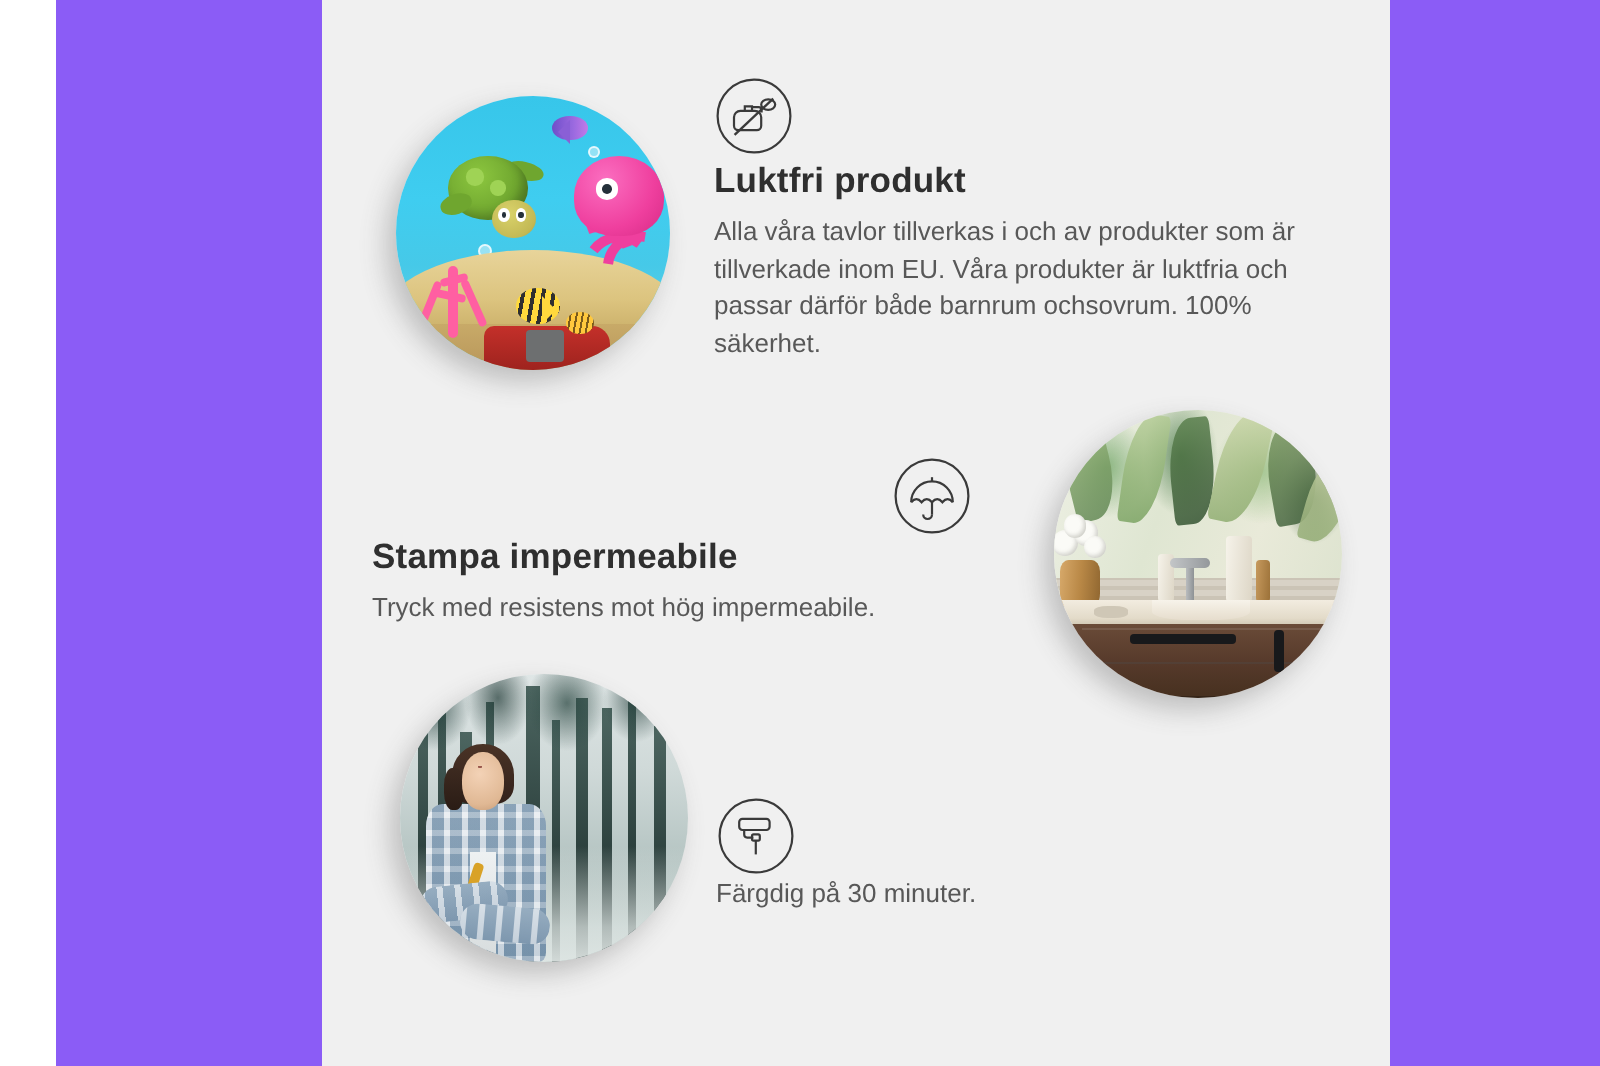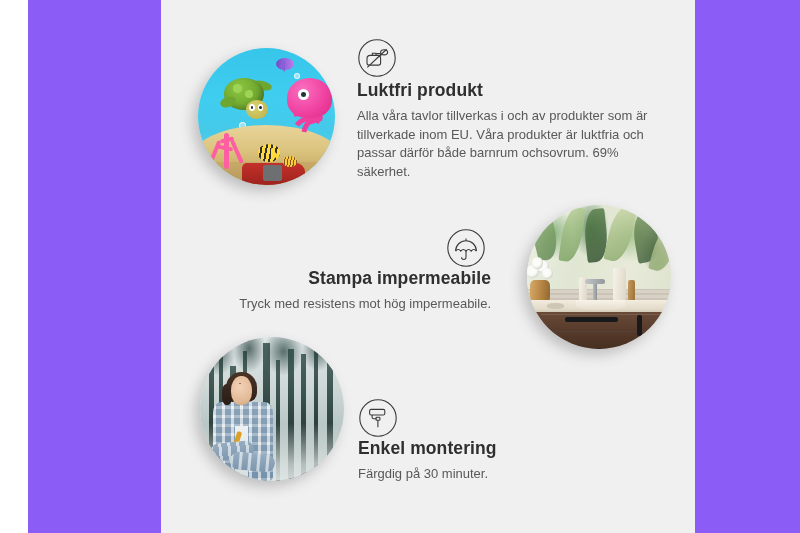"Alla våra tavlor tillverkas i" p.feat-body { text: 69% -> 100% }
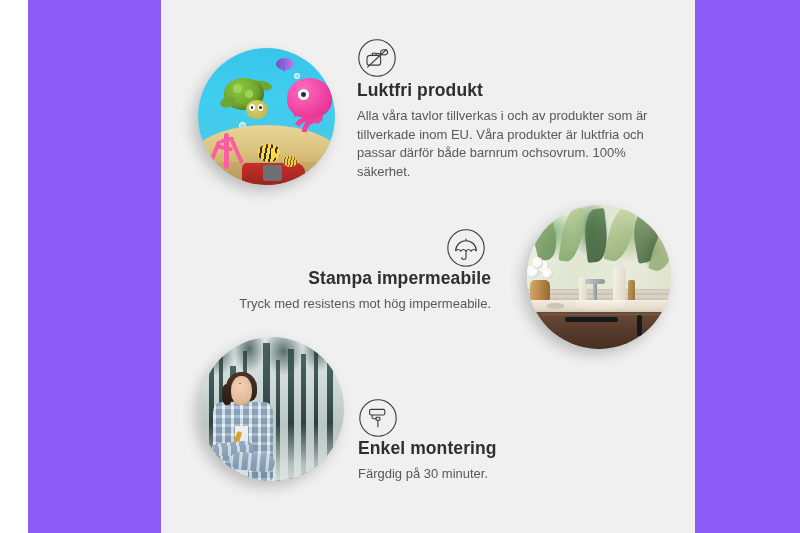"Stampa impermeabile" div.feature-text { text-align: right -> left }
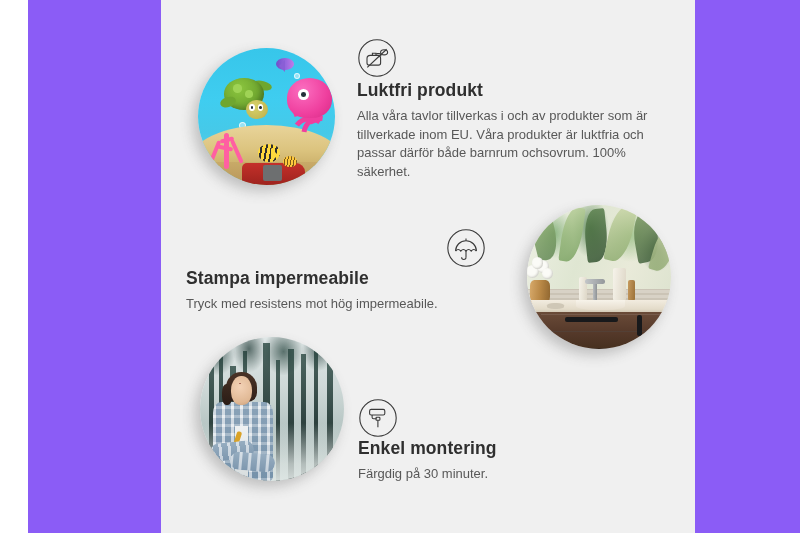"Enkel montering" p.feat-title { html: <p>Enkel montering</p> -> none }
